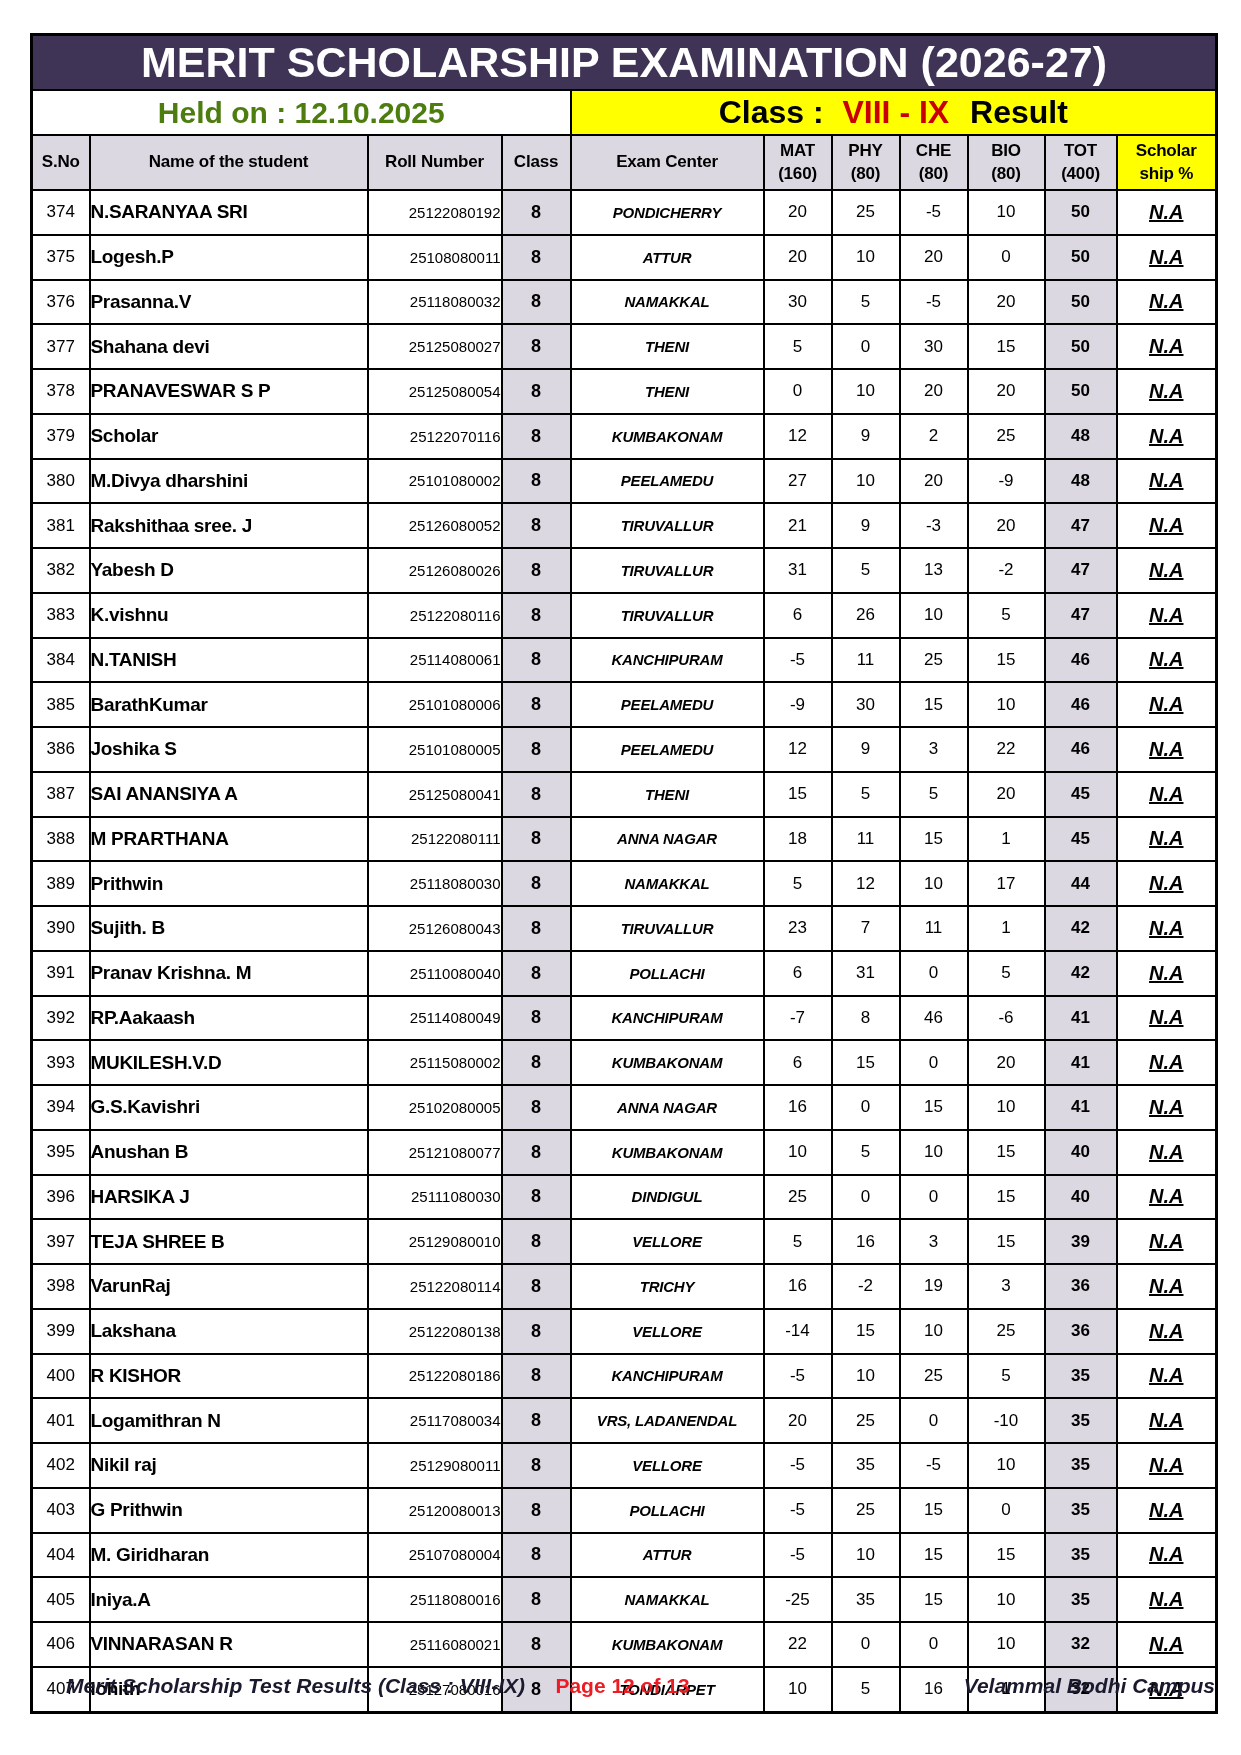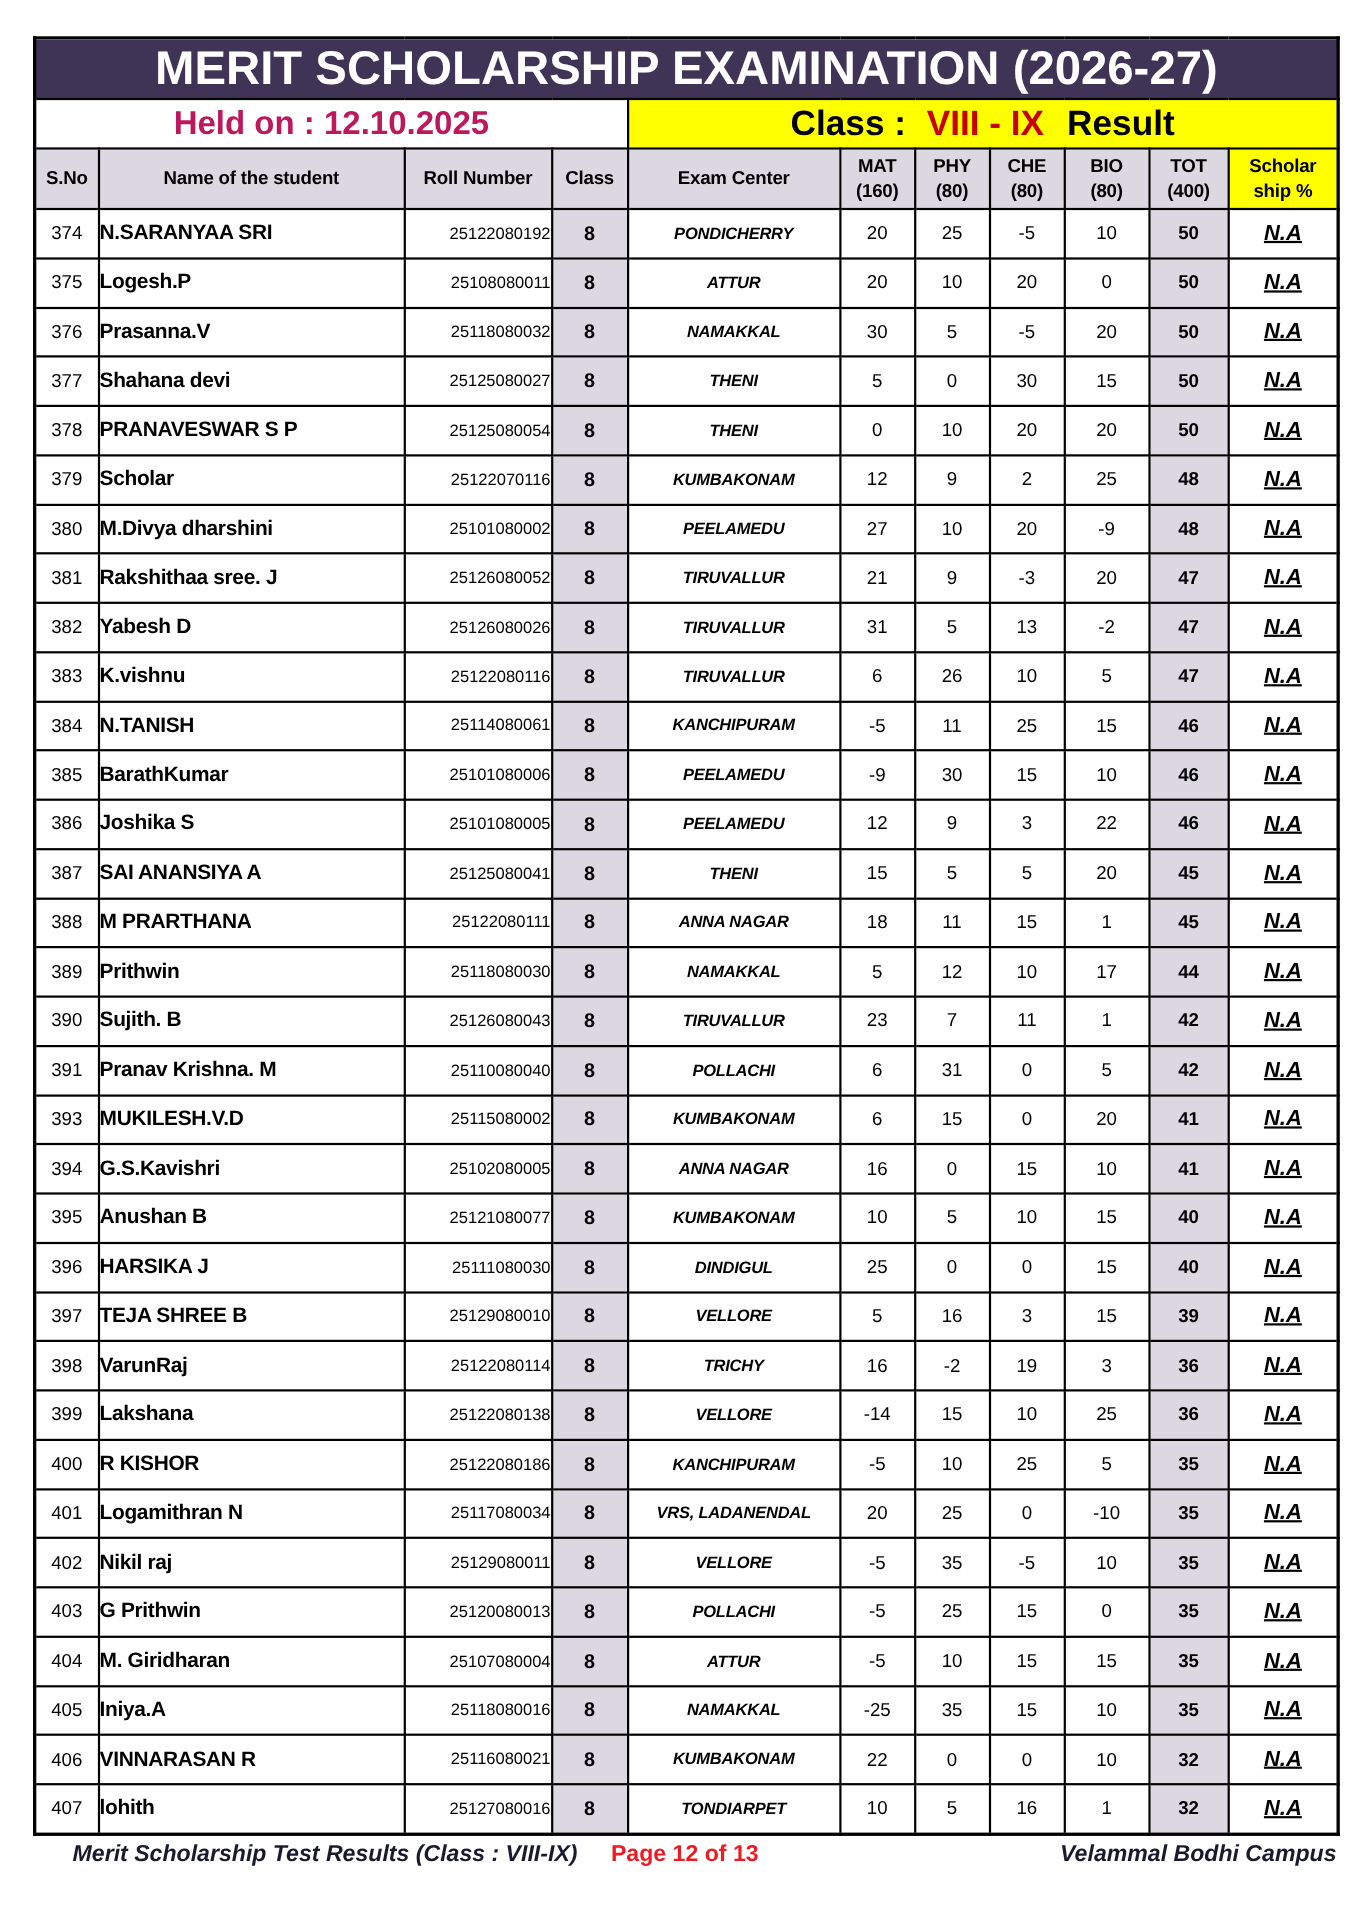"Held on : 12.10.2025" .band-left { color: #be185d -> #4d7c0f }
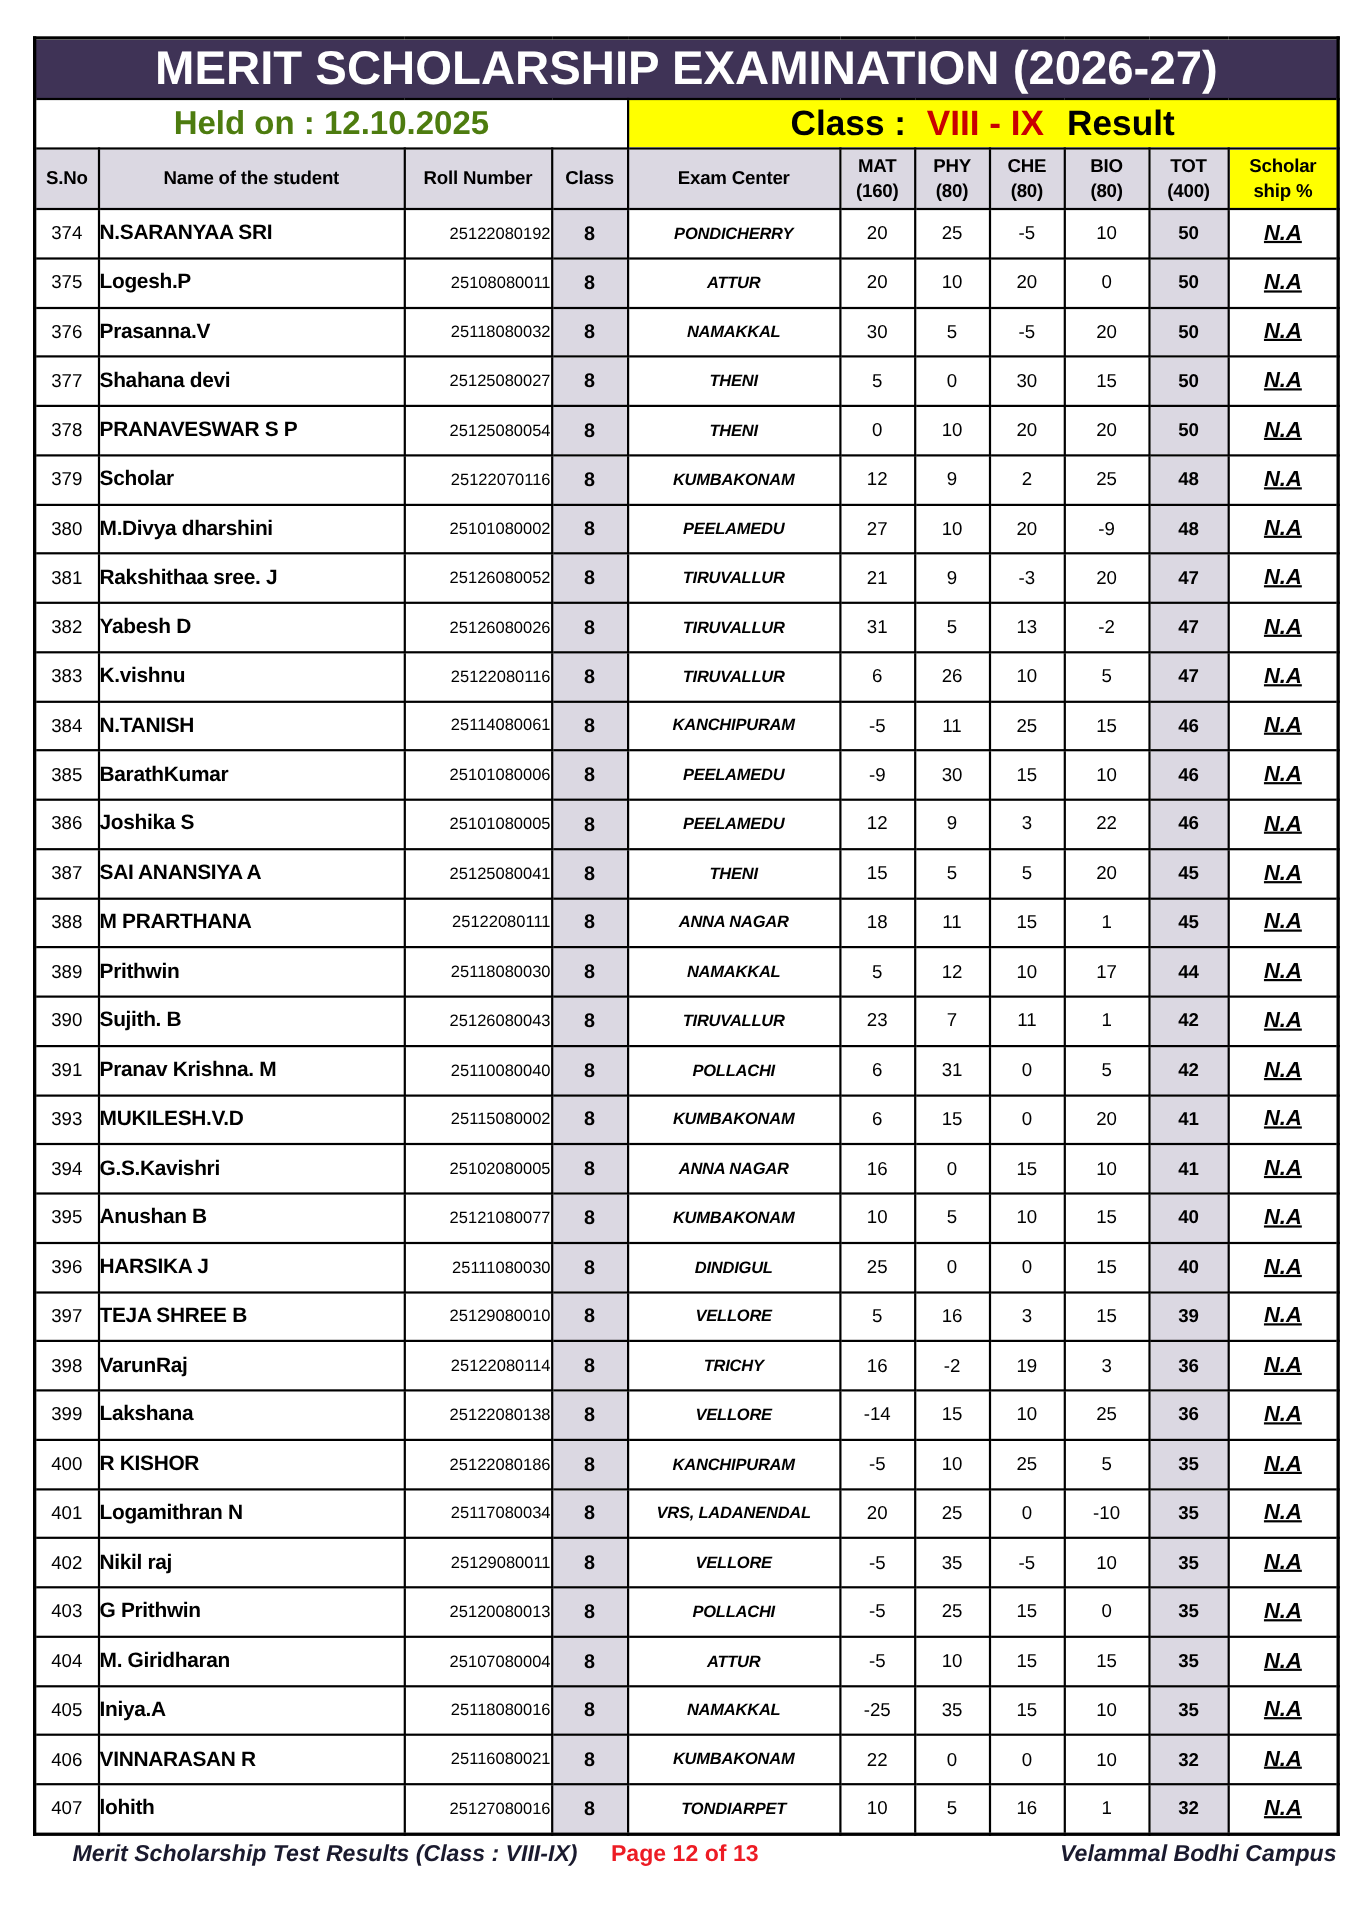"392" tr { html: none -> <tr> <td>392</td> <td>RP.Aakaash</td> <td>25114080049</td> <td>8</td> <td>KANCHIPURAM</td> <td>-7</td> <td>8</td> <td>46</td> <td>-6</td> <td>41</td> <td>N.A</td> </tr> }
